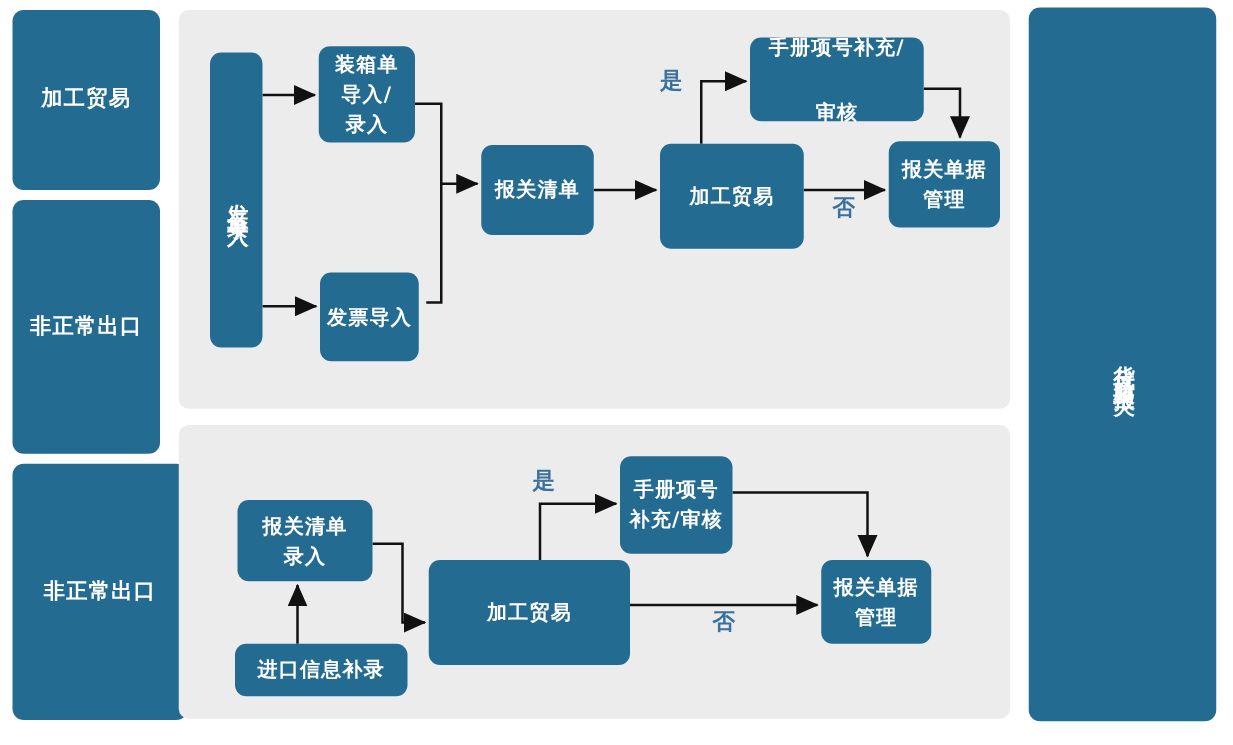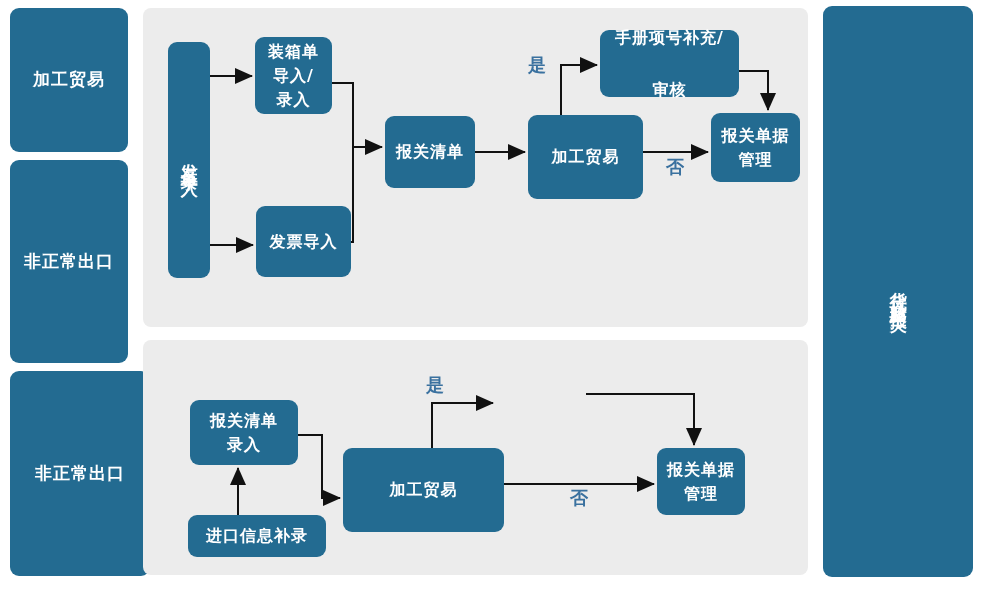"发票导入" div.node { top: 206px -> 218px; width: 95px -> 79px }
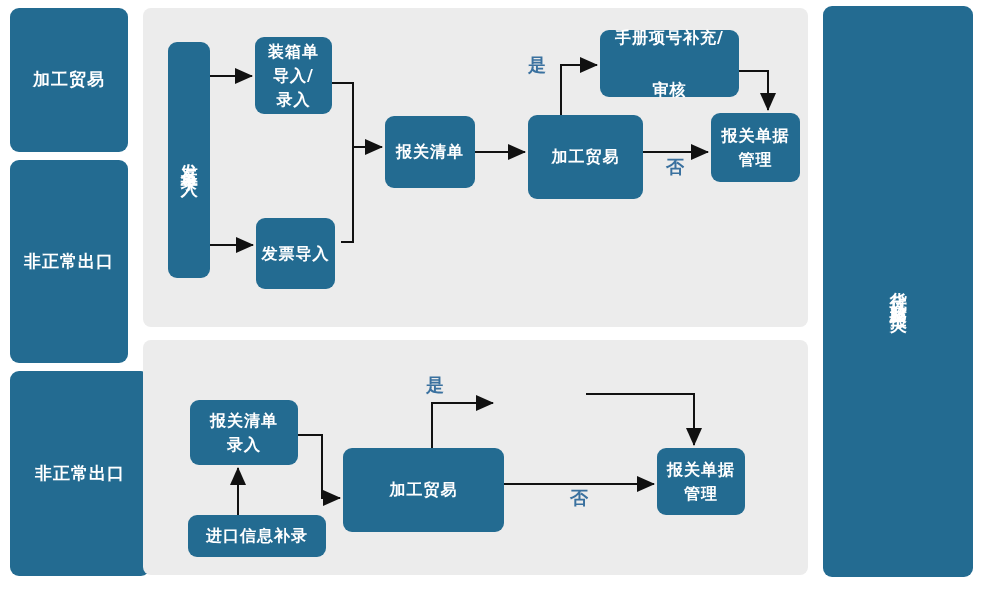"手册项号" div.node { html: none -> <div> <span>手册项号</span> <span>补充/审核</span> </div> }
